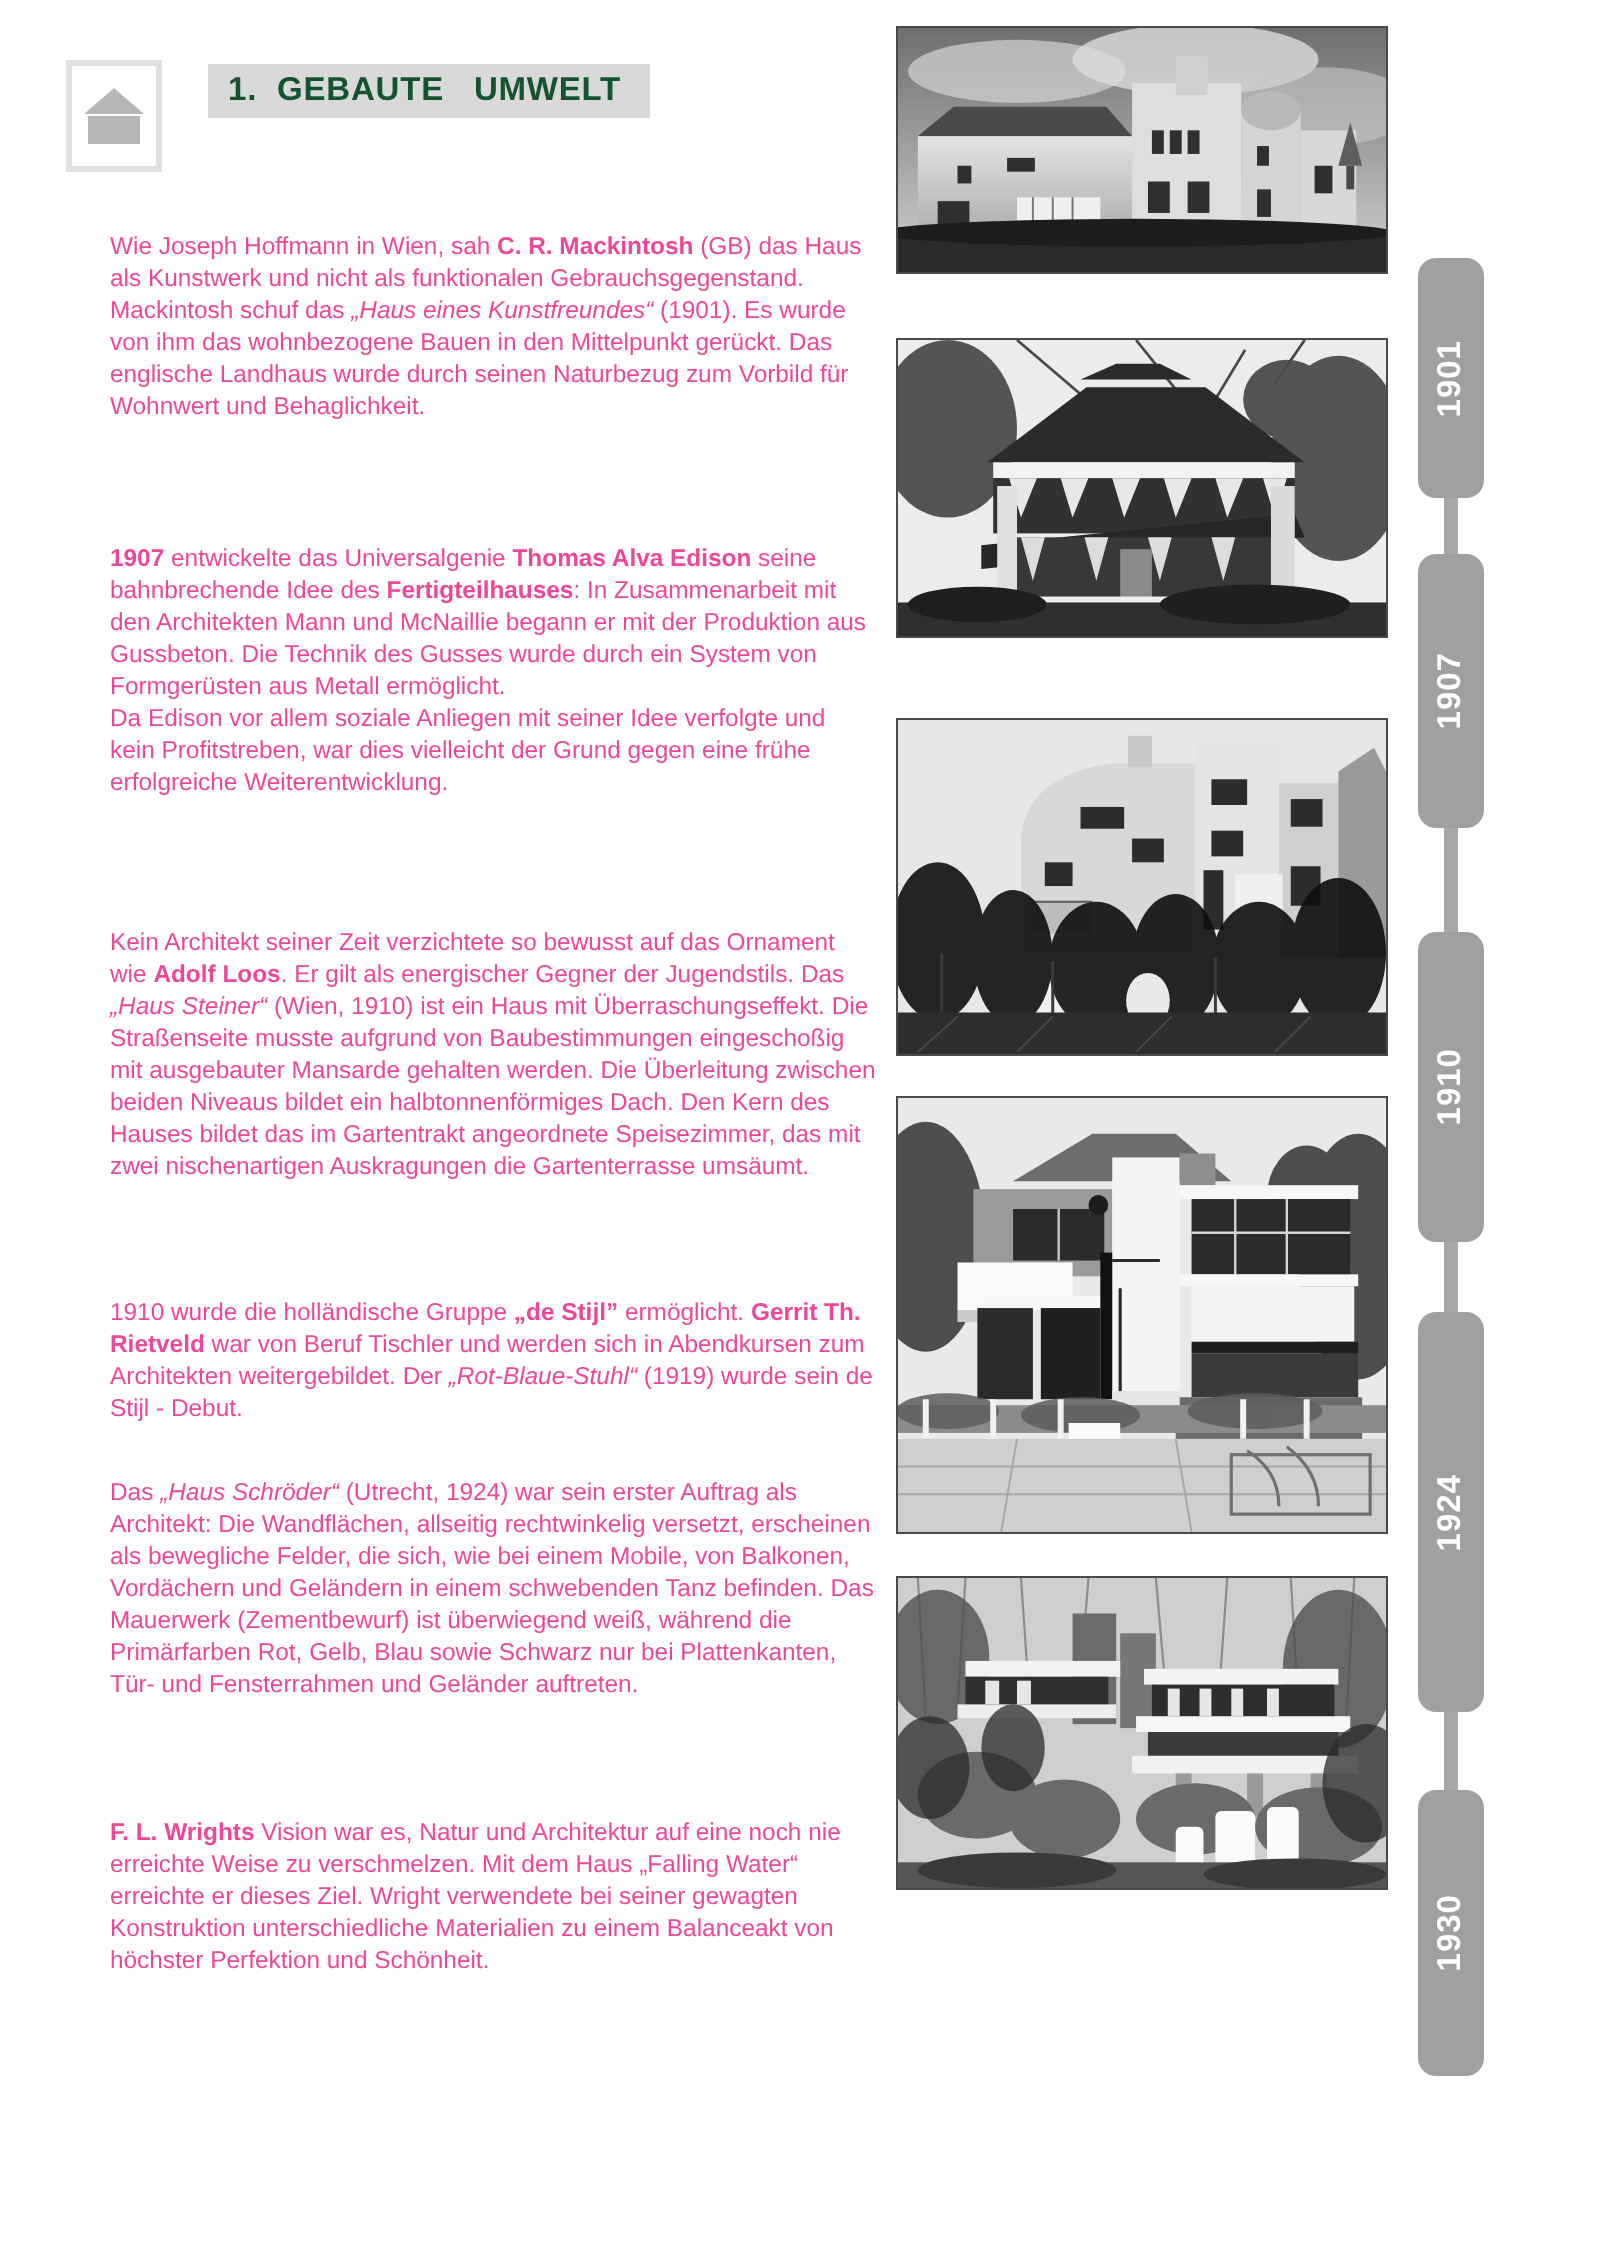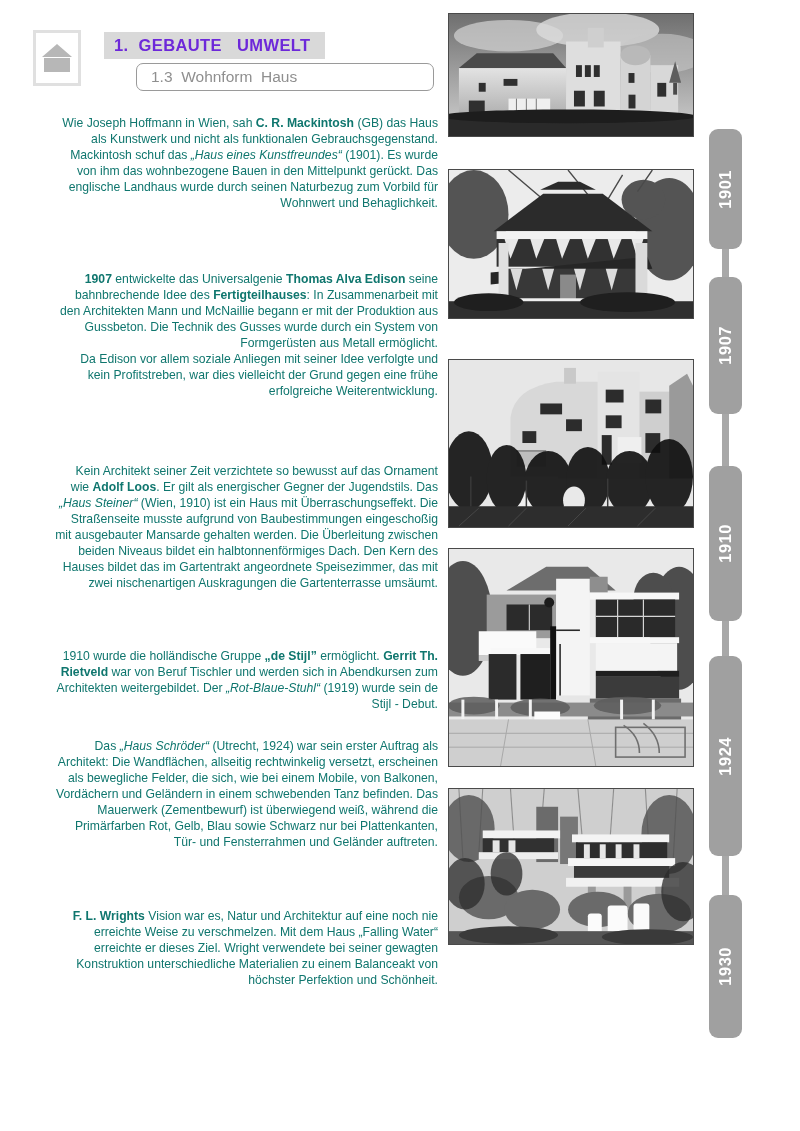"1. GEBAUTE UMWELT" .title-main { color: #6d28d9 -> #14532d }
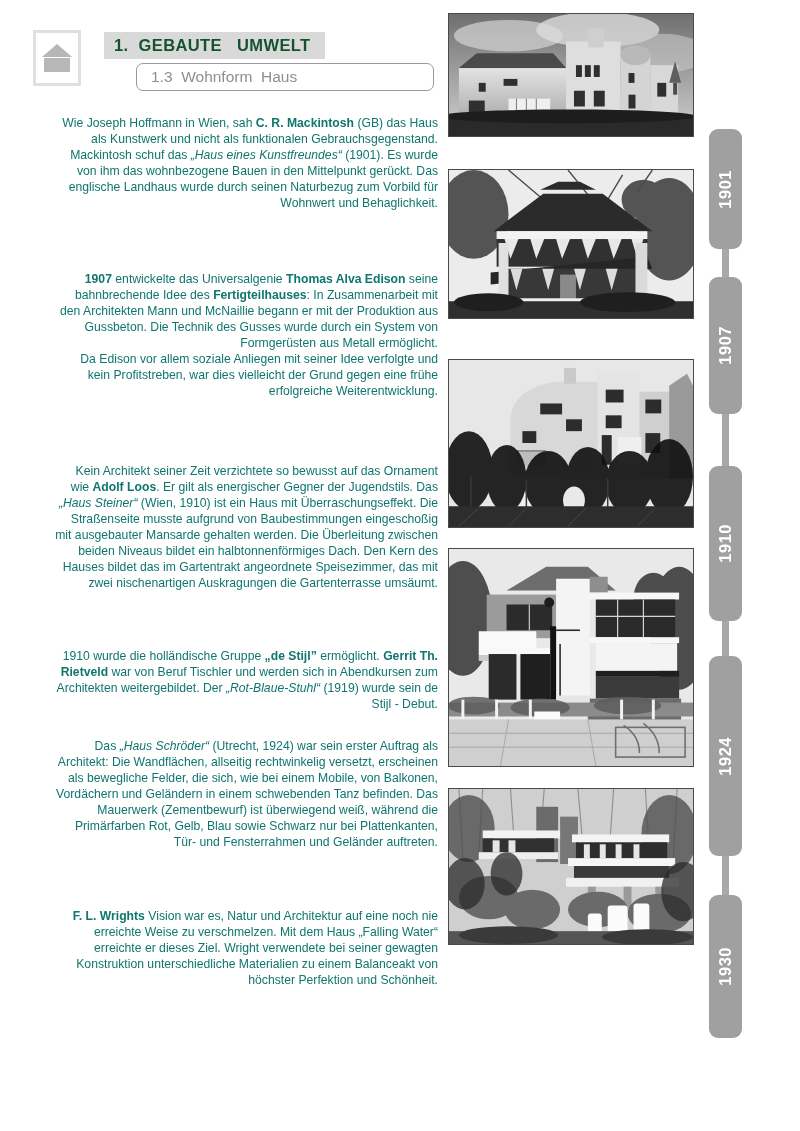"1.3 Wohnform Haus" div.title-sub { html: <div>1.3 Wohnform Haus</div> -> none }
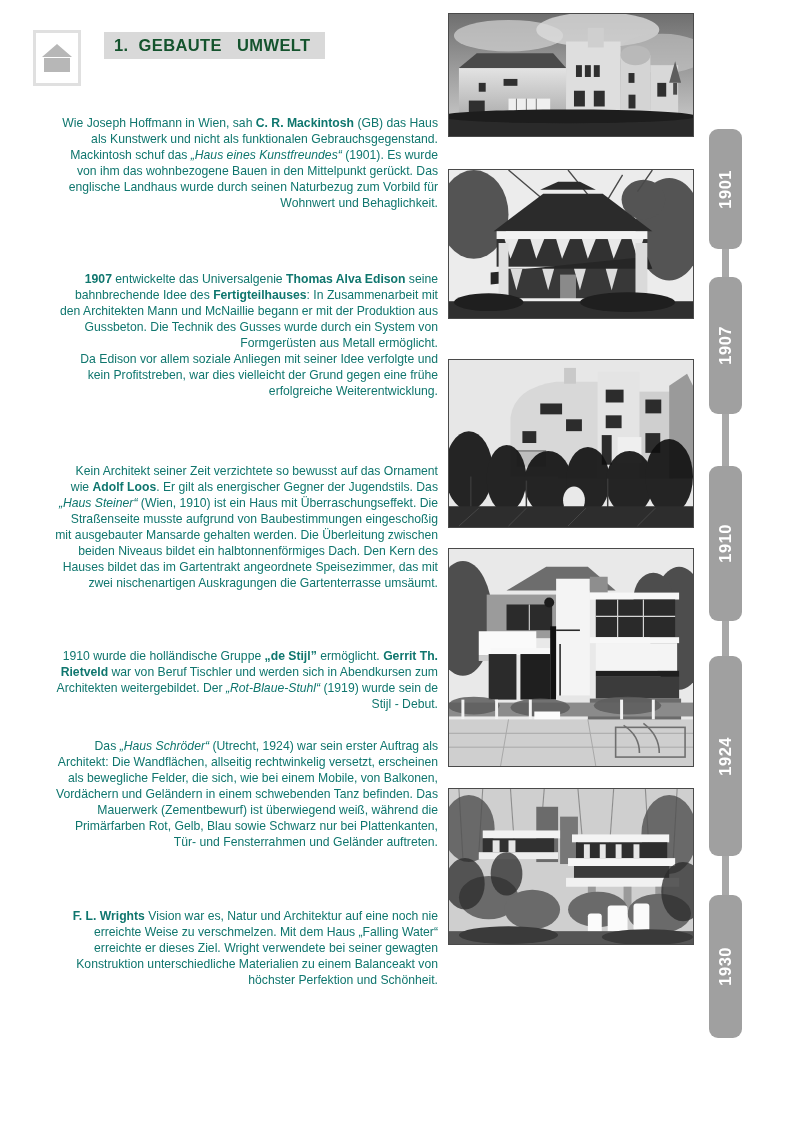"Wie Joseph Hoffmann in Wien," .text-col { color: #0f766e -> #ec4899; text-align: right -> left }
